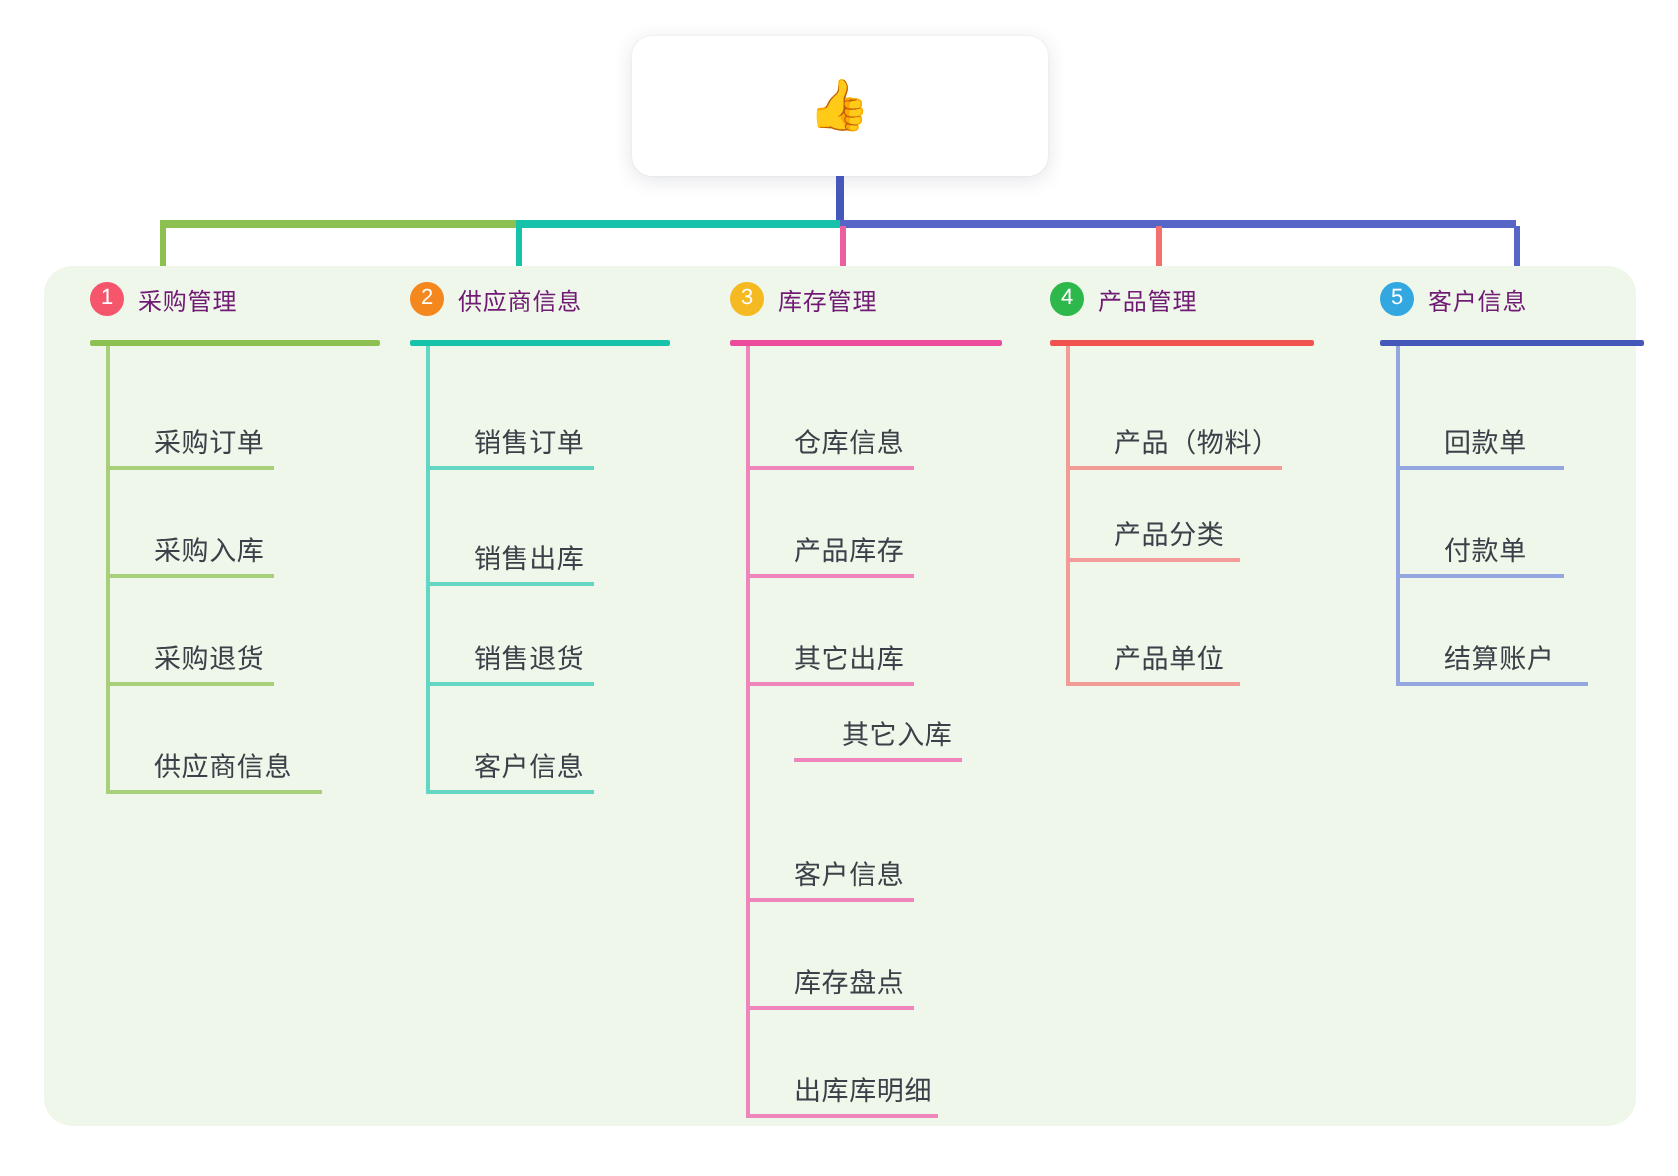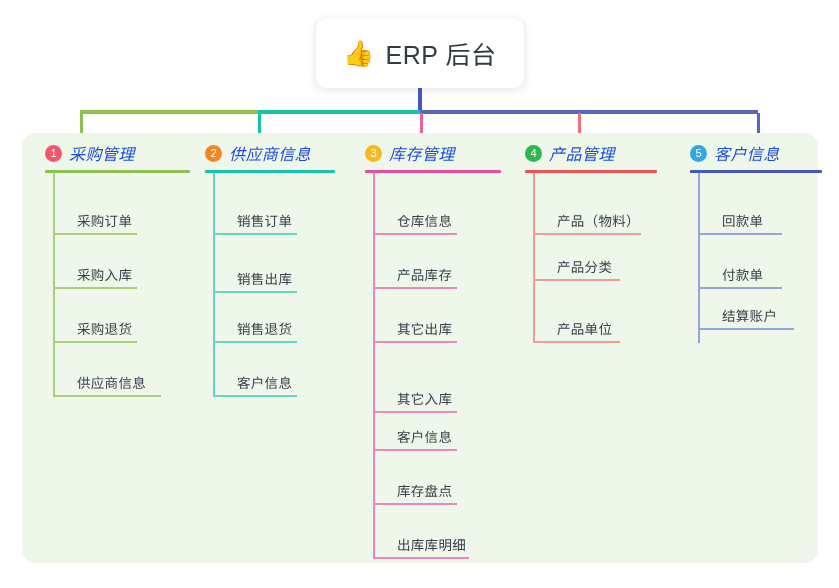"ERP 后台" span.root-title { html: <span>ERP 后台</span> -> none }
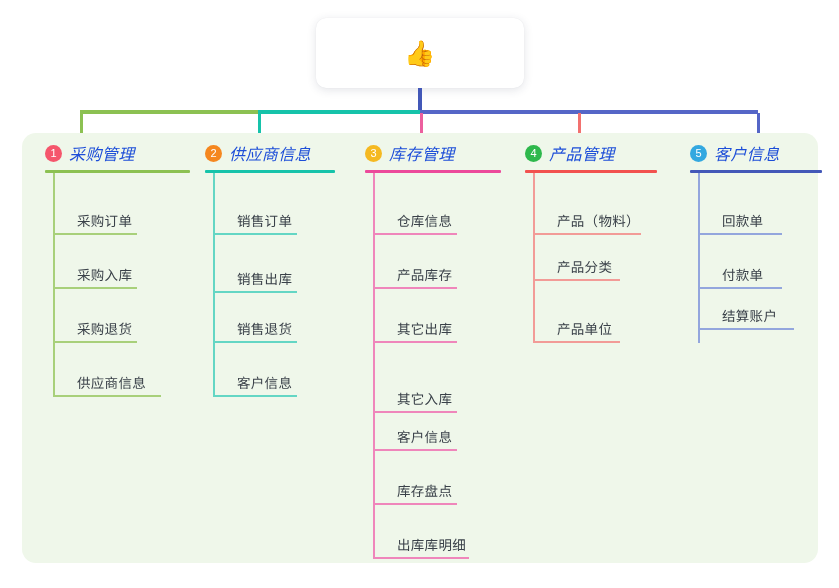"采购管理" .col-title { color: #1d4ed8 -> #701a75; font-size: 16px -> 12px; font-style: italic -> none }
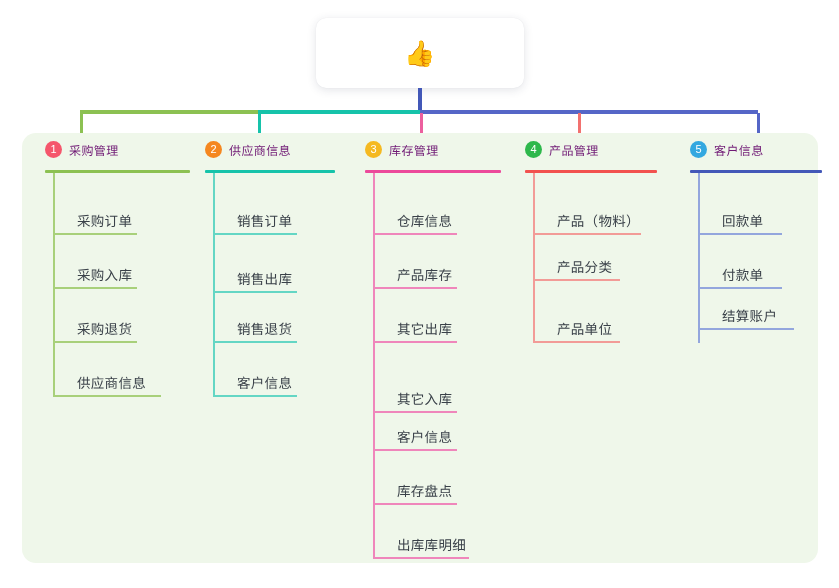"结算账户" div.item { top: 161px -> 174px }
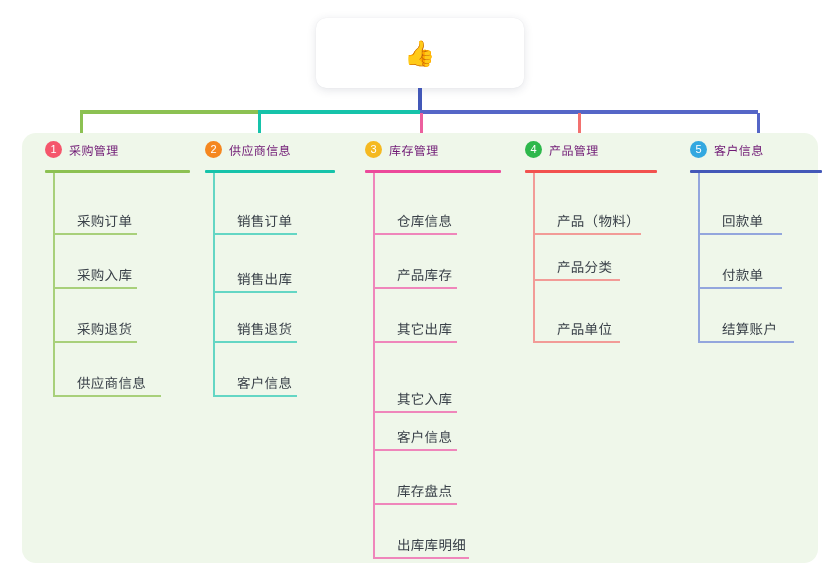"其它入库" div.item { margin-left: none -> 24px; top: 244px -> 212px }
